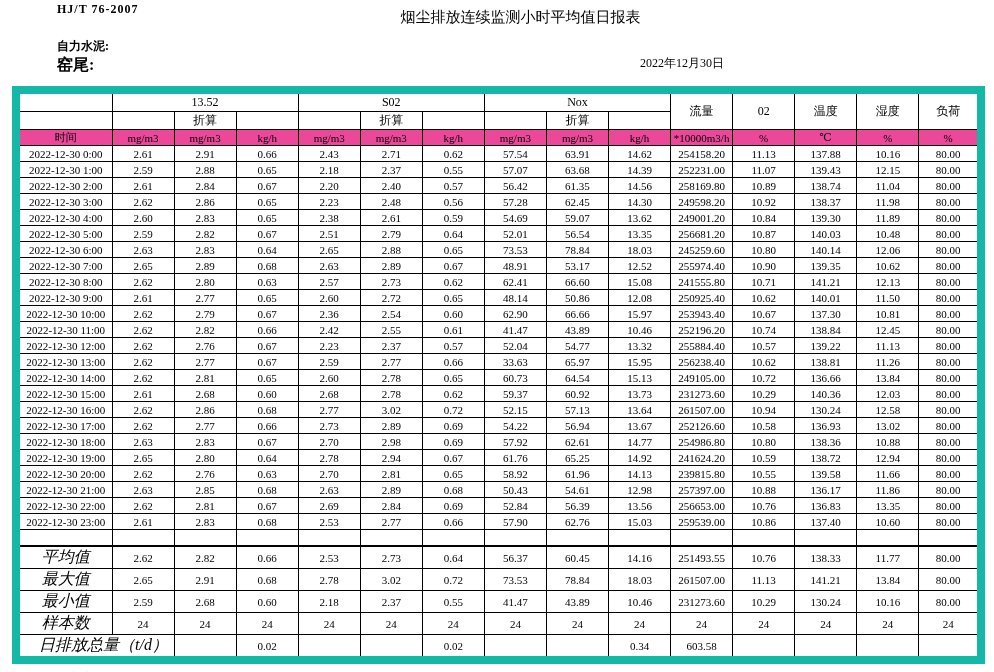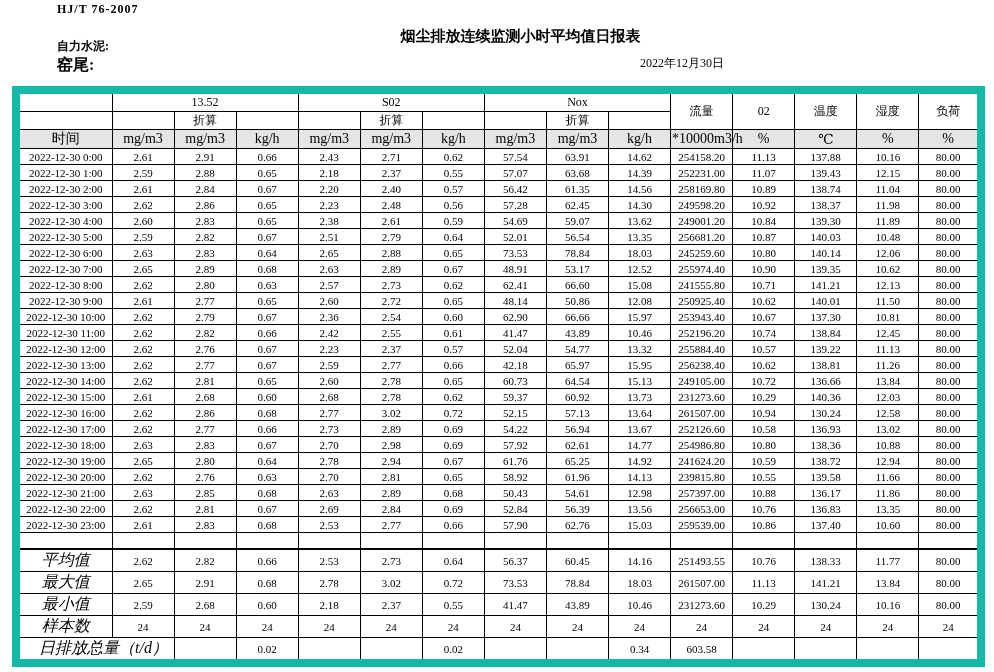"烟尘排放连续监测小时平均值日报表" .report-title { font-weight: bold -> normal; top: 27px -> 8px }
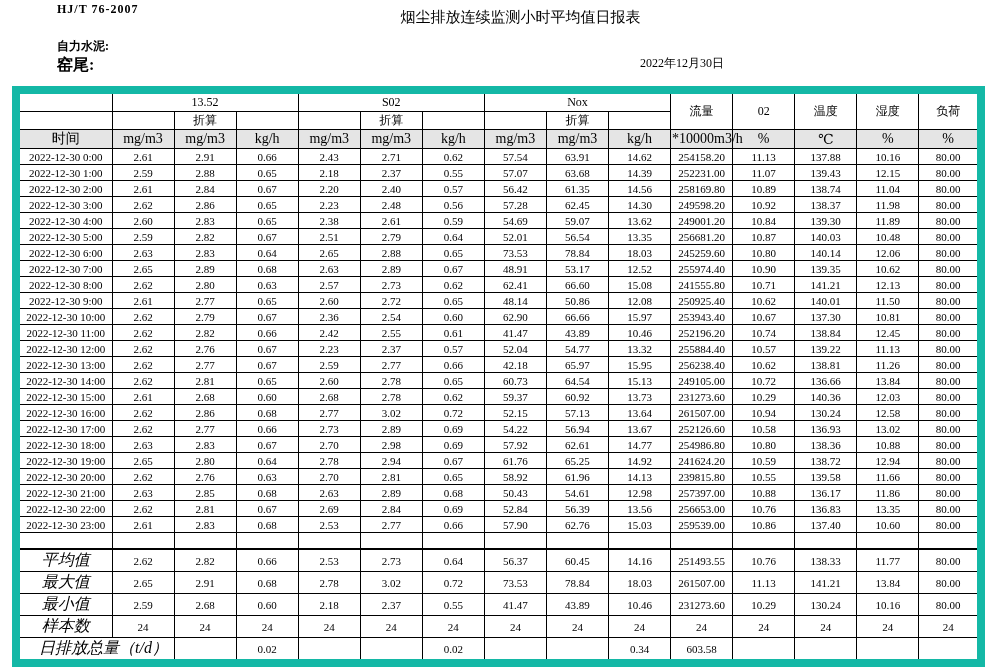"时间" tr.unit-row td { background: #e5e5e5 -> #ec4899; font-size: 14px -> 11px }
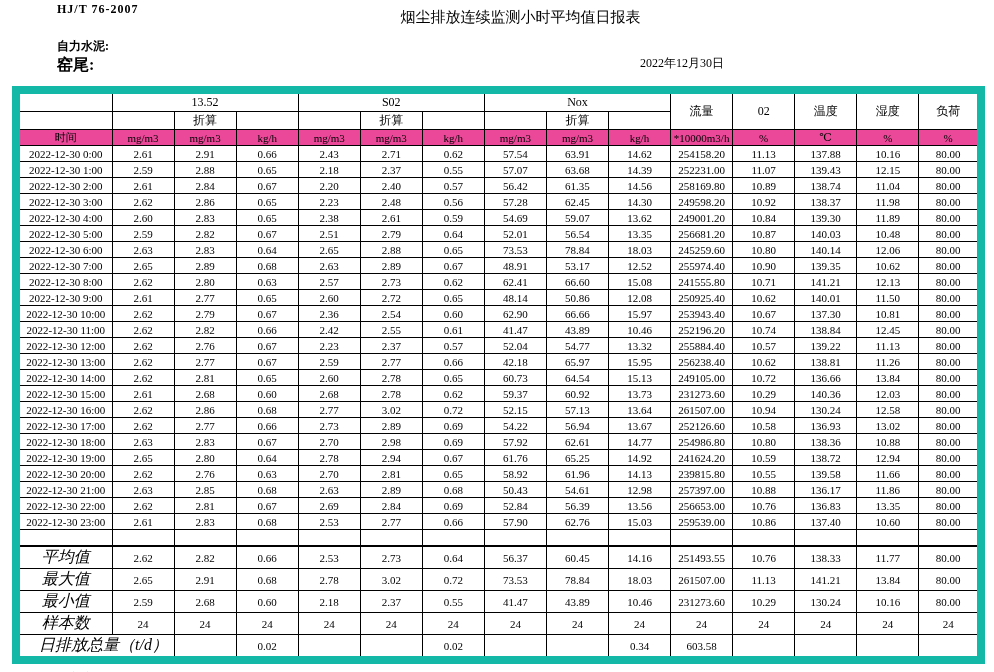"42.18" td { text: 42.18 -> 33.63 }
